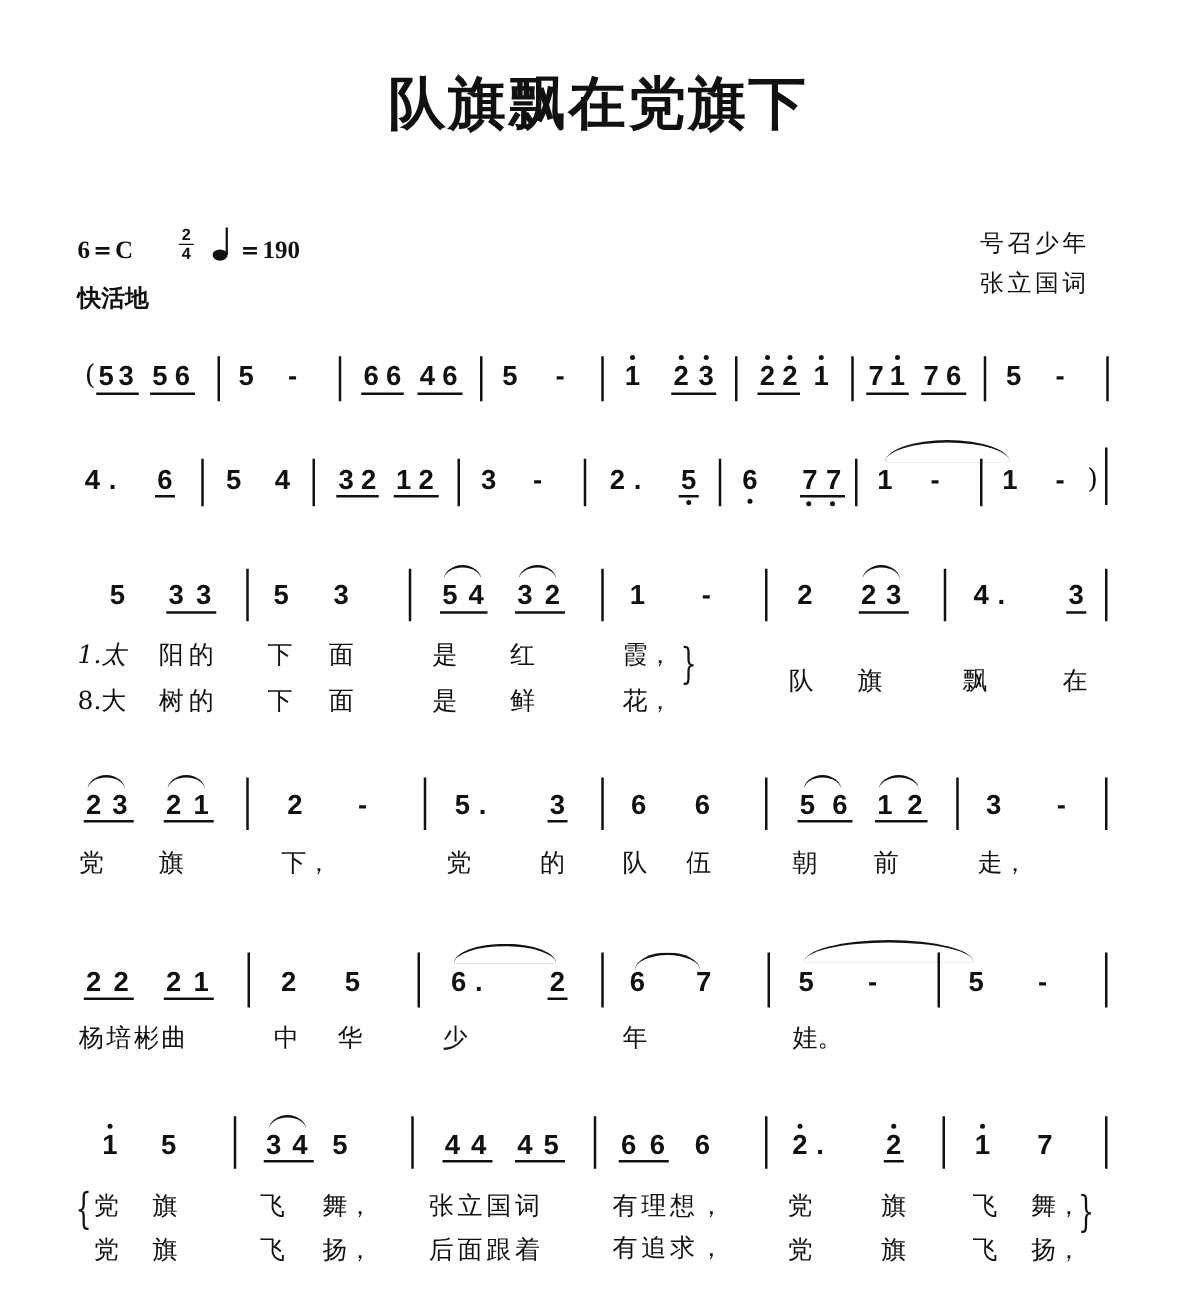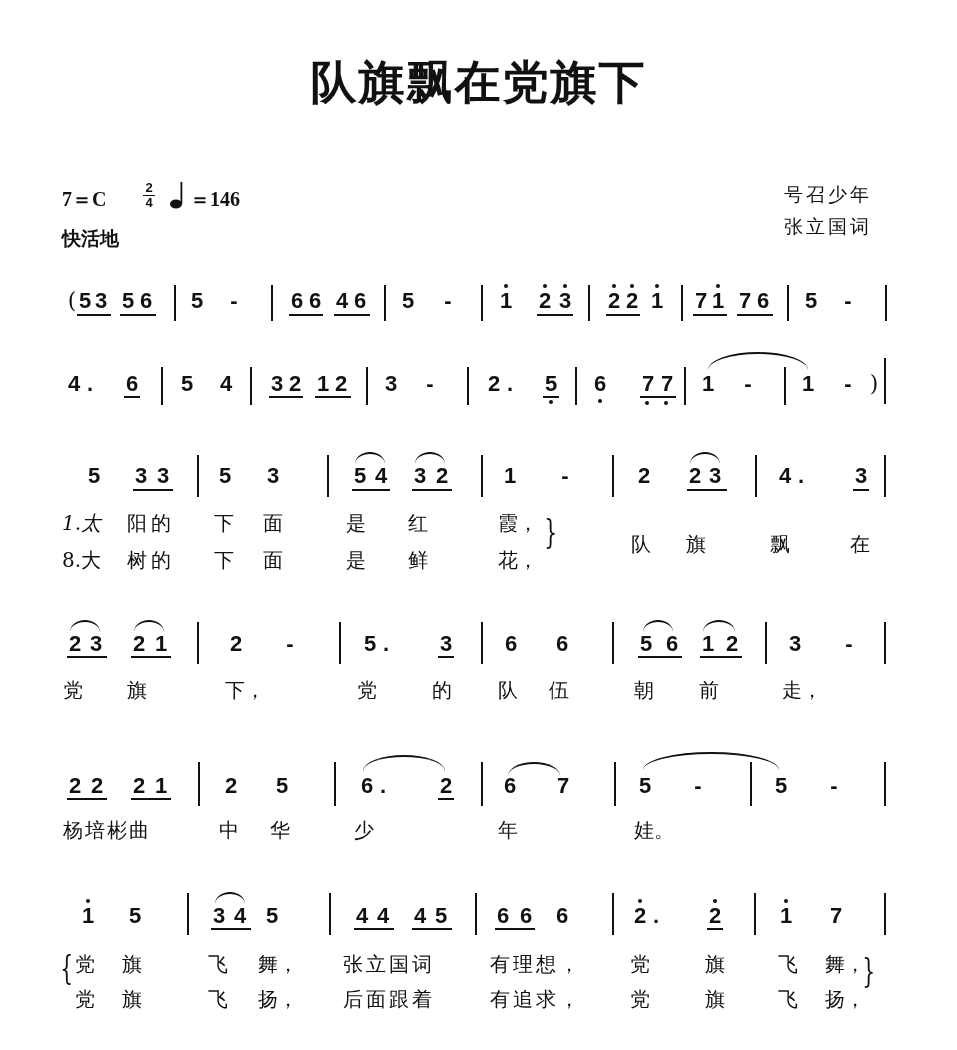"7＝C" div.abs { text: 7 -> 6 }
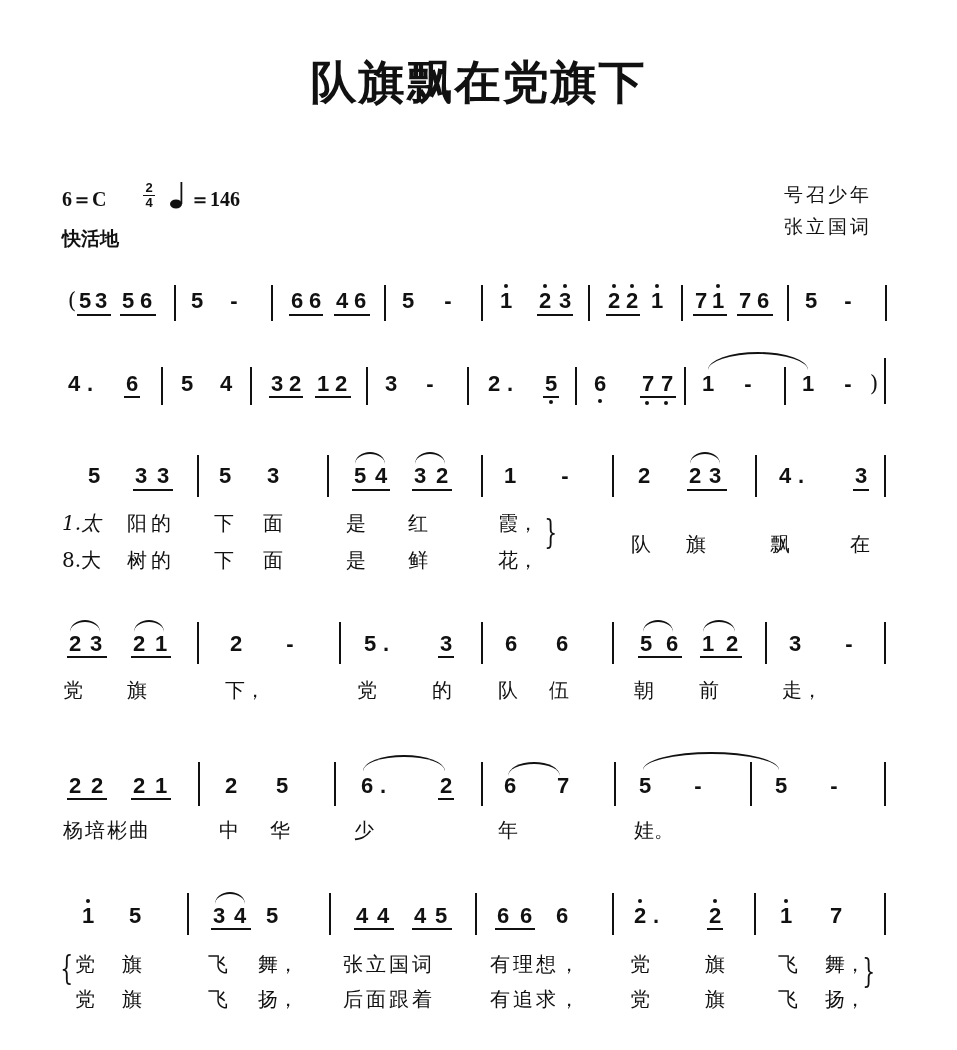"＝146" div.abs { text: 146 -> 190 }
